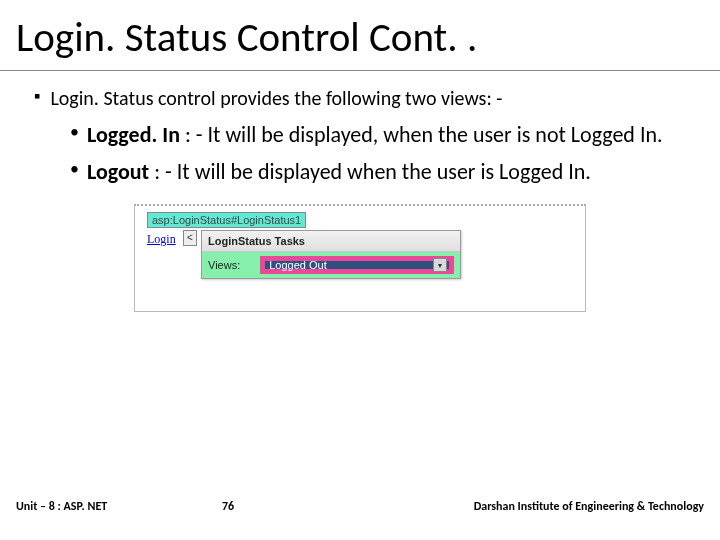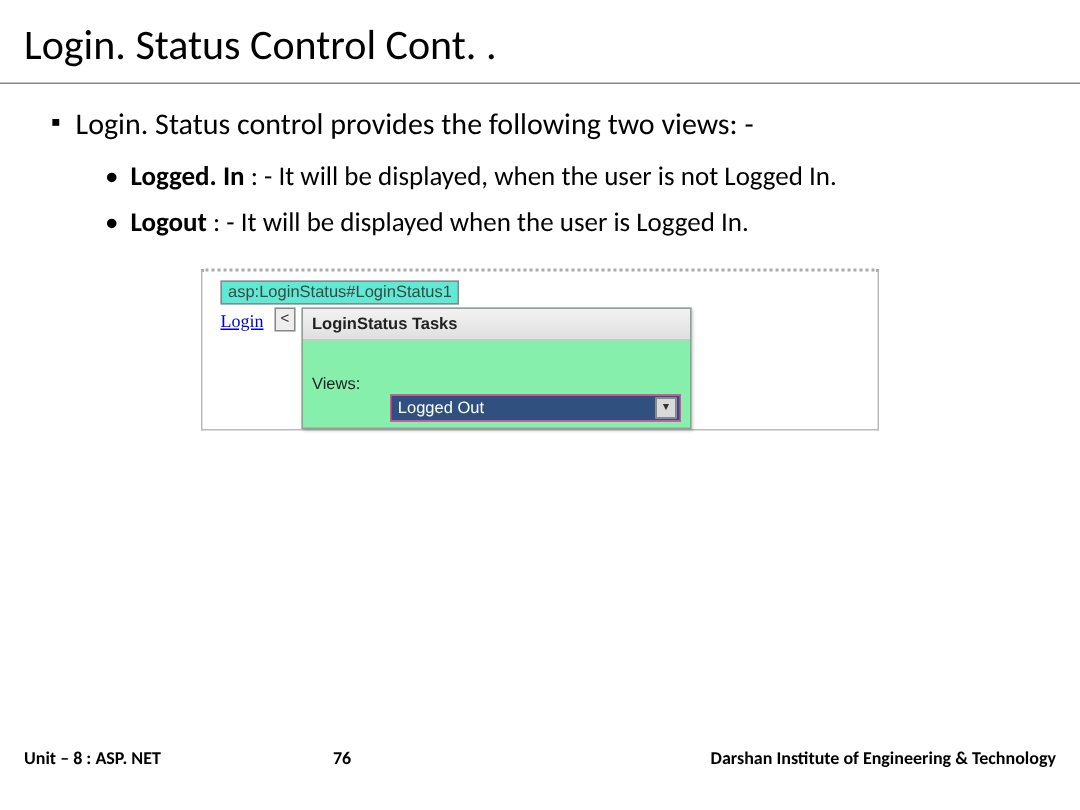"Login. Status Control Cont. ." .slide-title { font-size: 28px -> 41px }
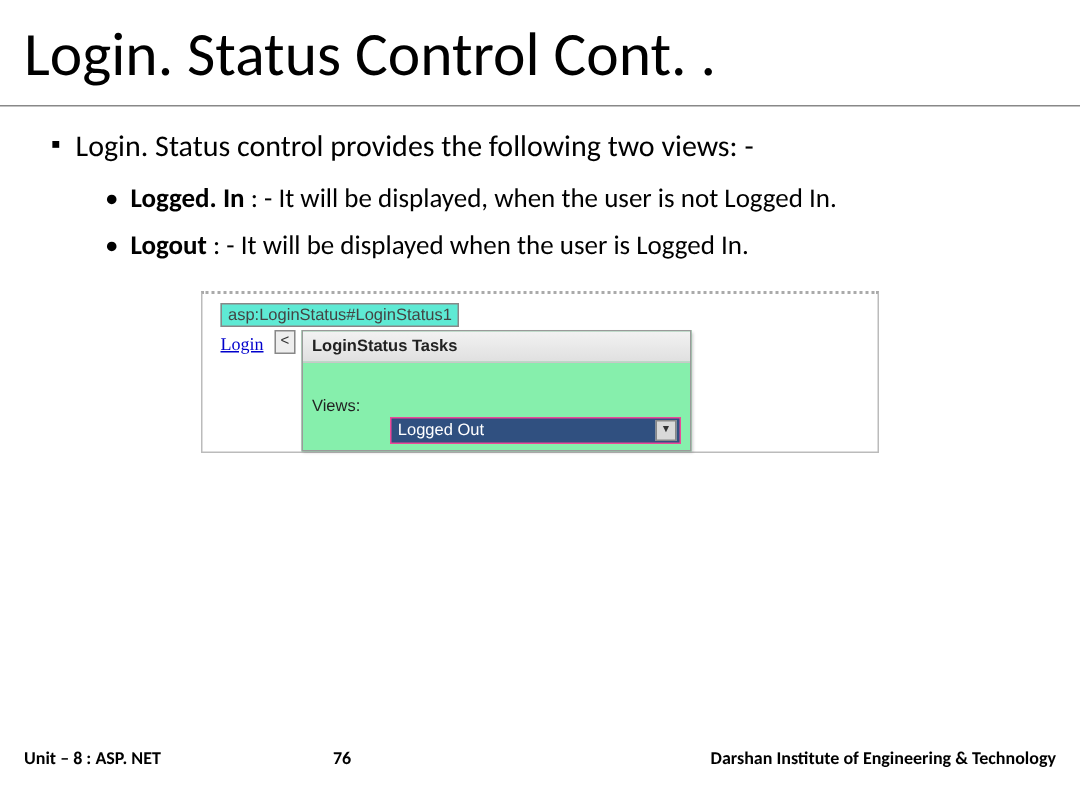"Logged. In : - It" .bullet-l2 .text { font-size: 18px -> 22px }
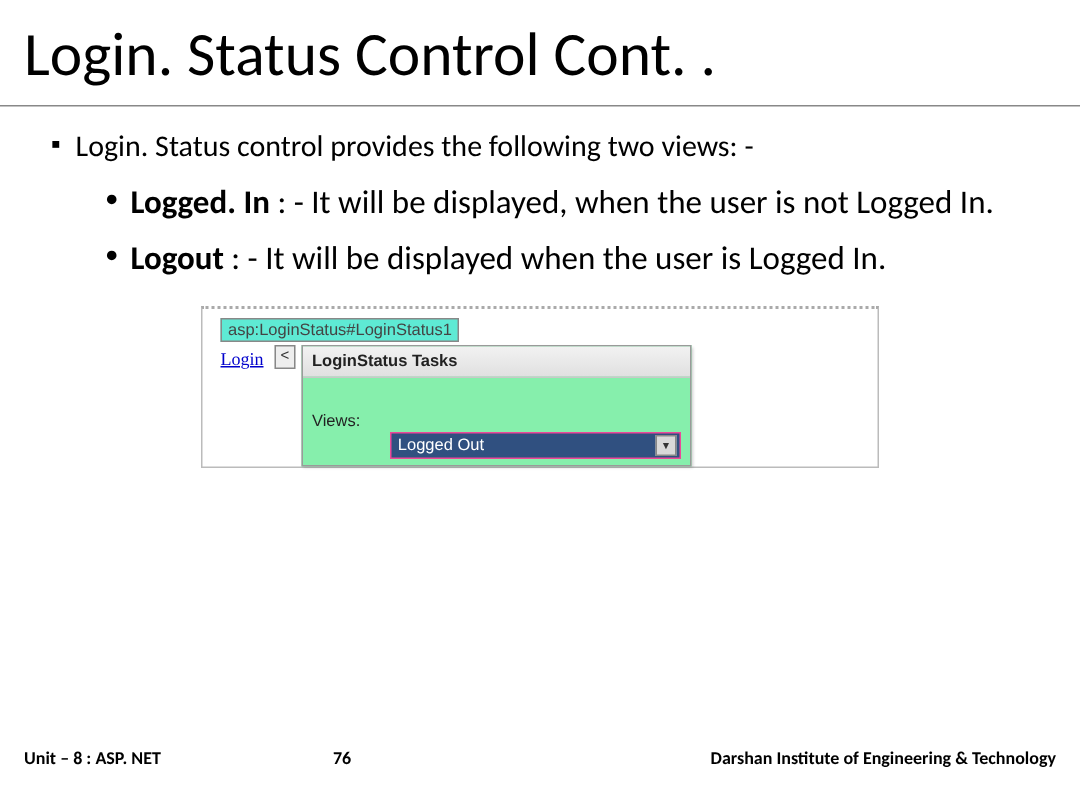"Logged Out" .combo { border: 1px solid #ec4899 -> 5px solid #ec4899; margin-top: 32px -> none }
